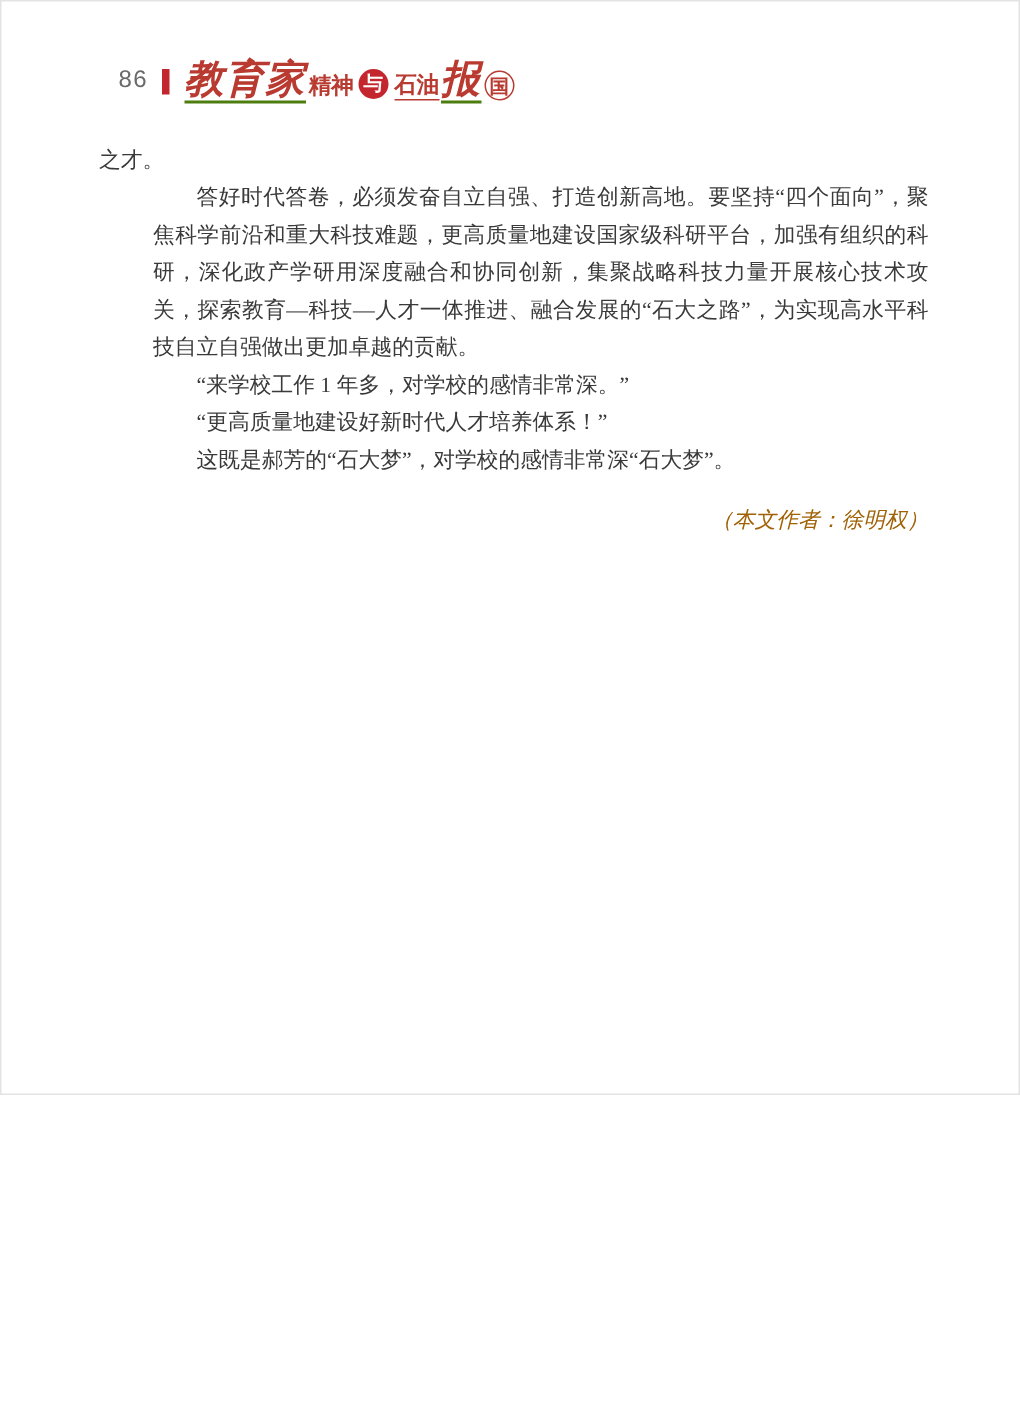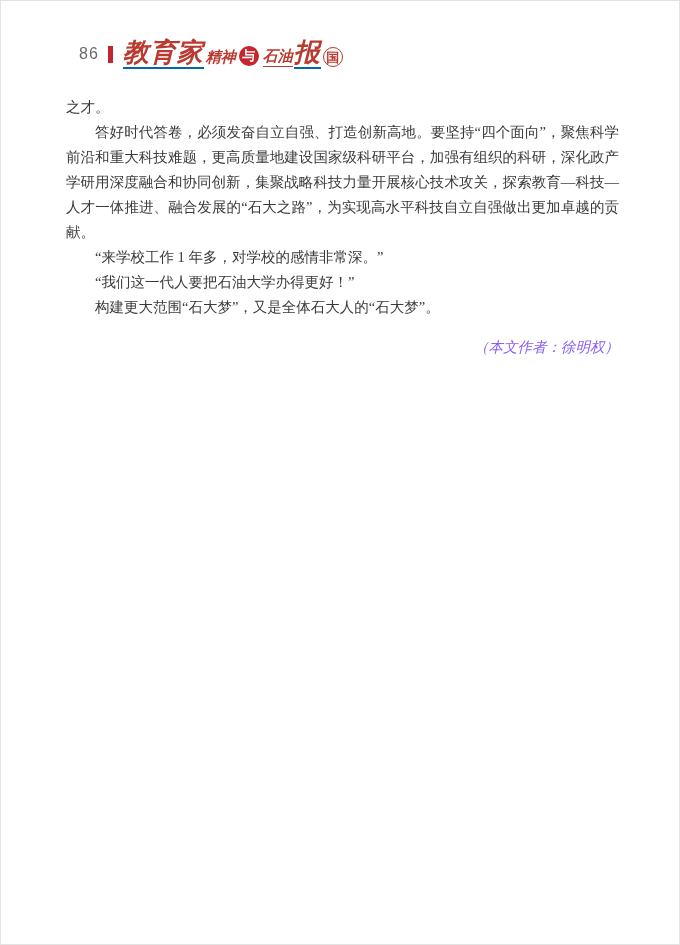"86" .page { height: 945px -> 730px }
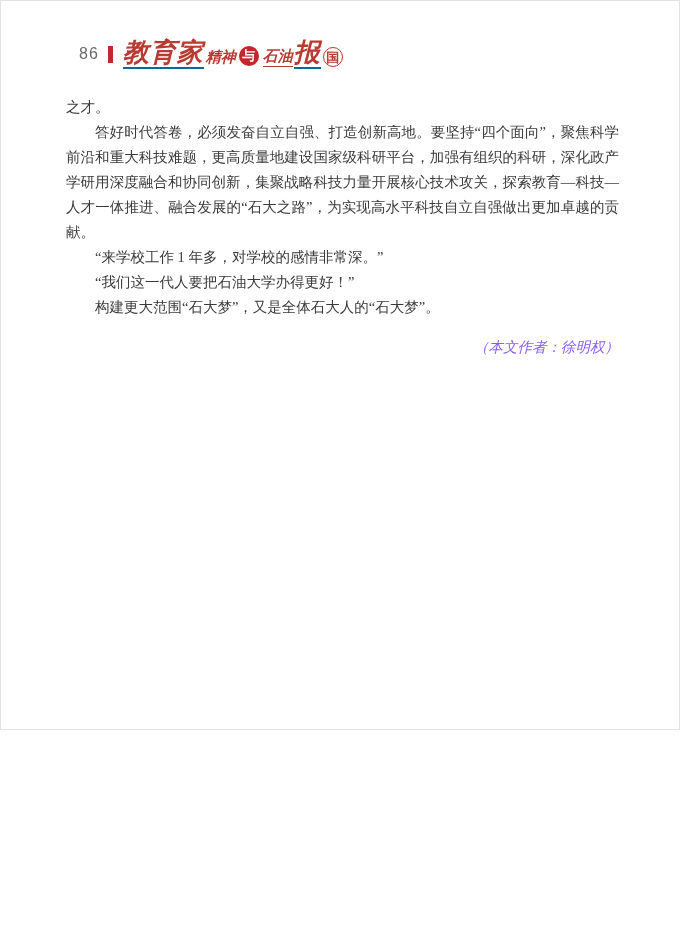"教育家" .logo .big { border-bottom: 2px solid #0369a1 -> 2px solid #4d7c0f }
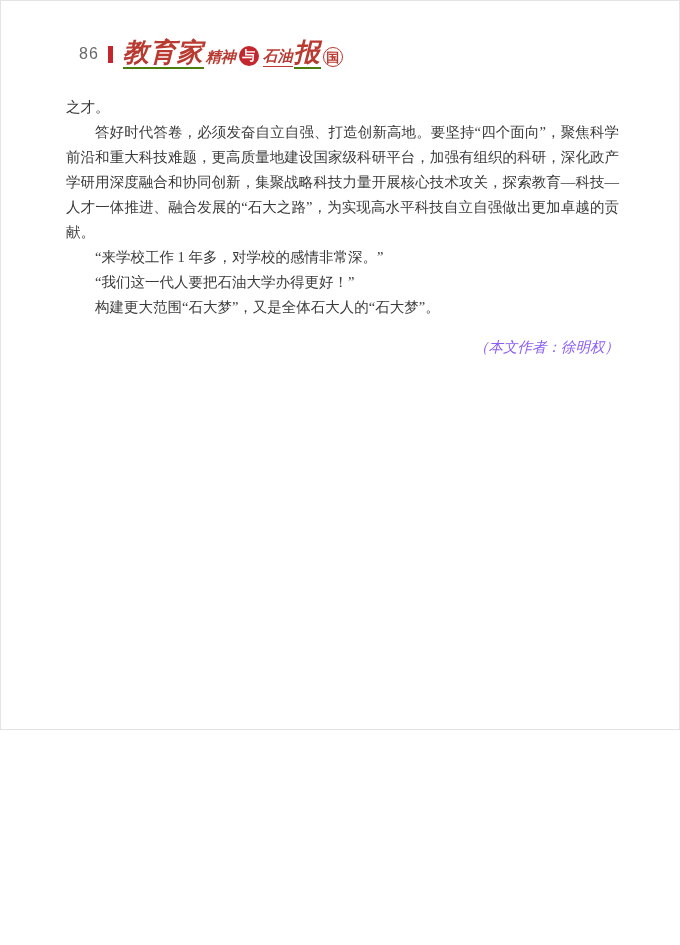"精神" .logo .small { font-style: italic -> none }
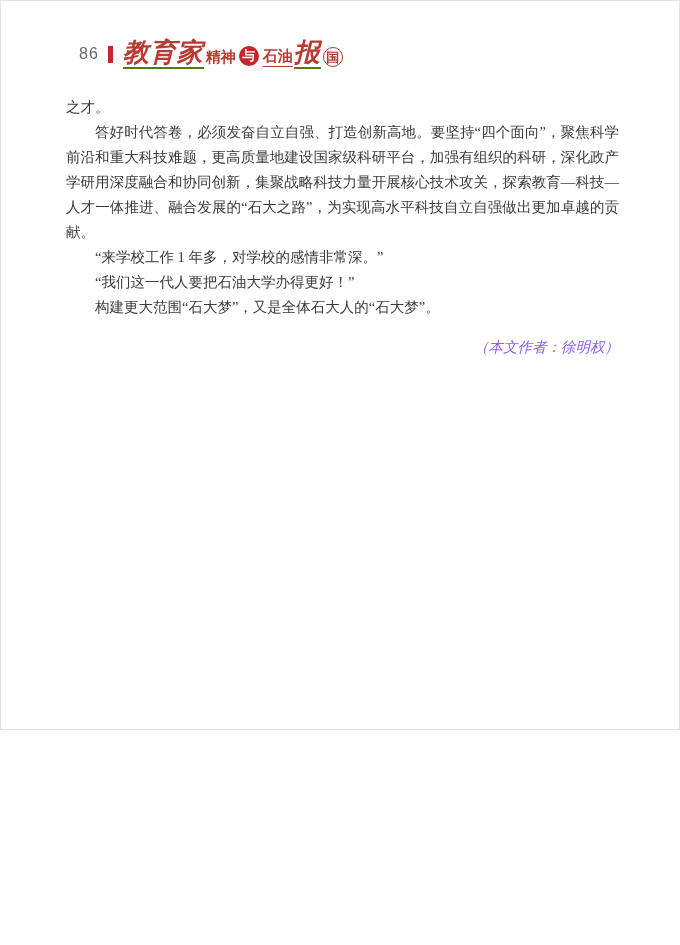"答好时代答卷，必须发奋自立自强、打造创新高地。要坚持“四个面向”，聚焦科学前沿和" .content p.para.indent { margin-left: none -> 36px }
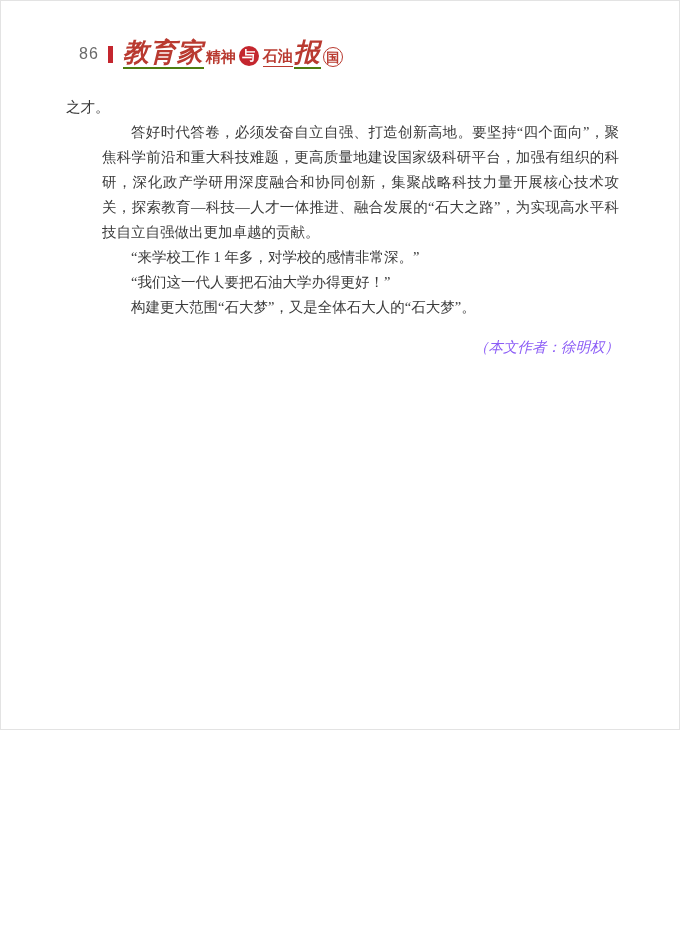"“我们这一代人要把石油大学办得更好！”" p.para { text: 我们这一代人要把石油大学办得更好 -> 更高质量地建设好新时代人才培养体系 }
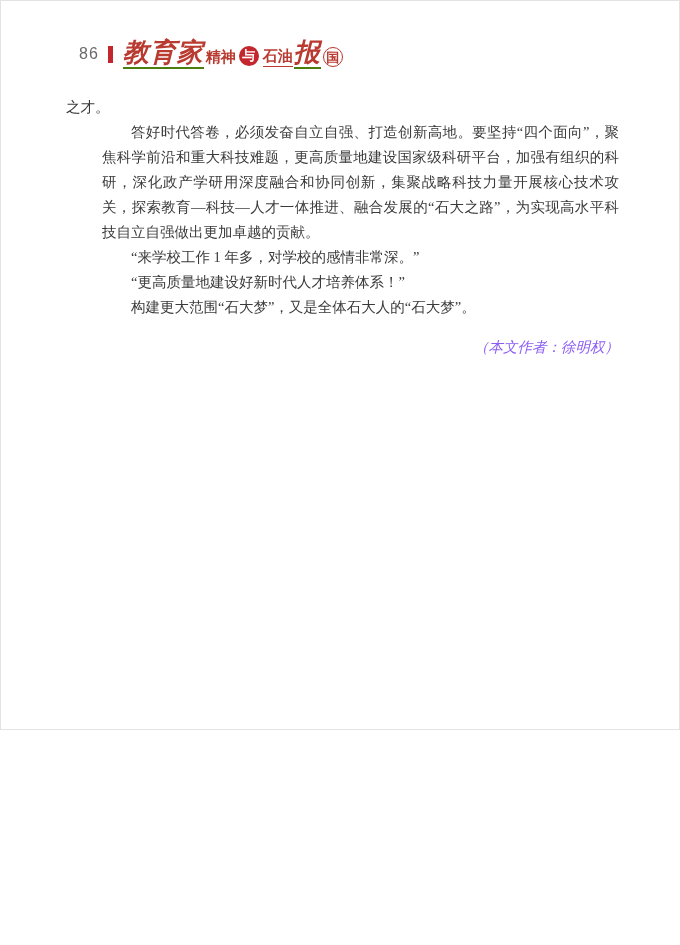"构建更大范围“石大梦”，又是全体石大人的“石大梦”。" p.para { text: 构建更大范围“石大梦”，又是全体石大人的 -> 这既是郝芳的“石大梦”，对学校的感情非常深 }
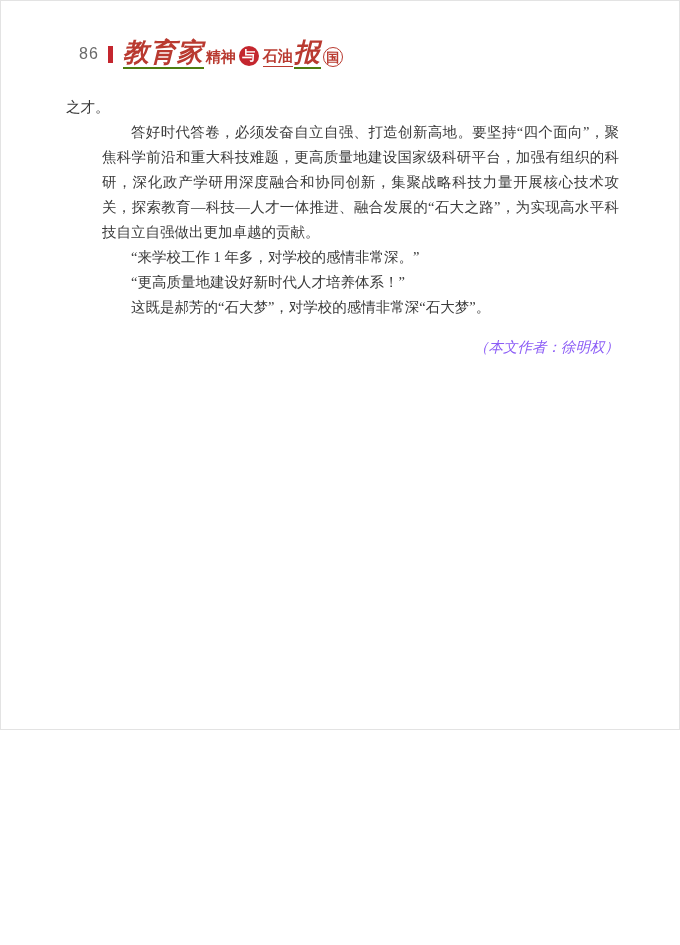"（本文作者：徐明权）" .author-line { color: #8b5cf6 -> #a16207 }
